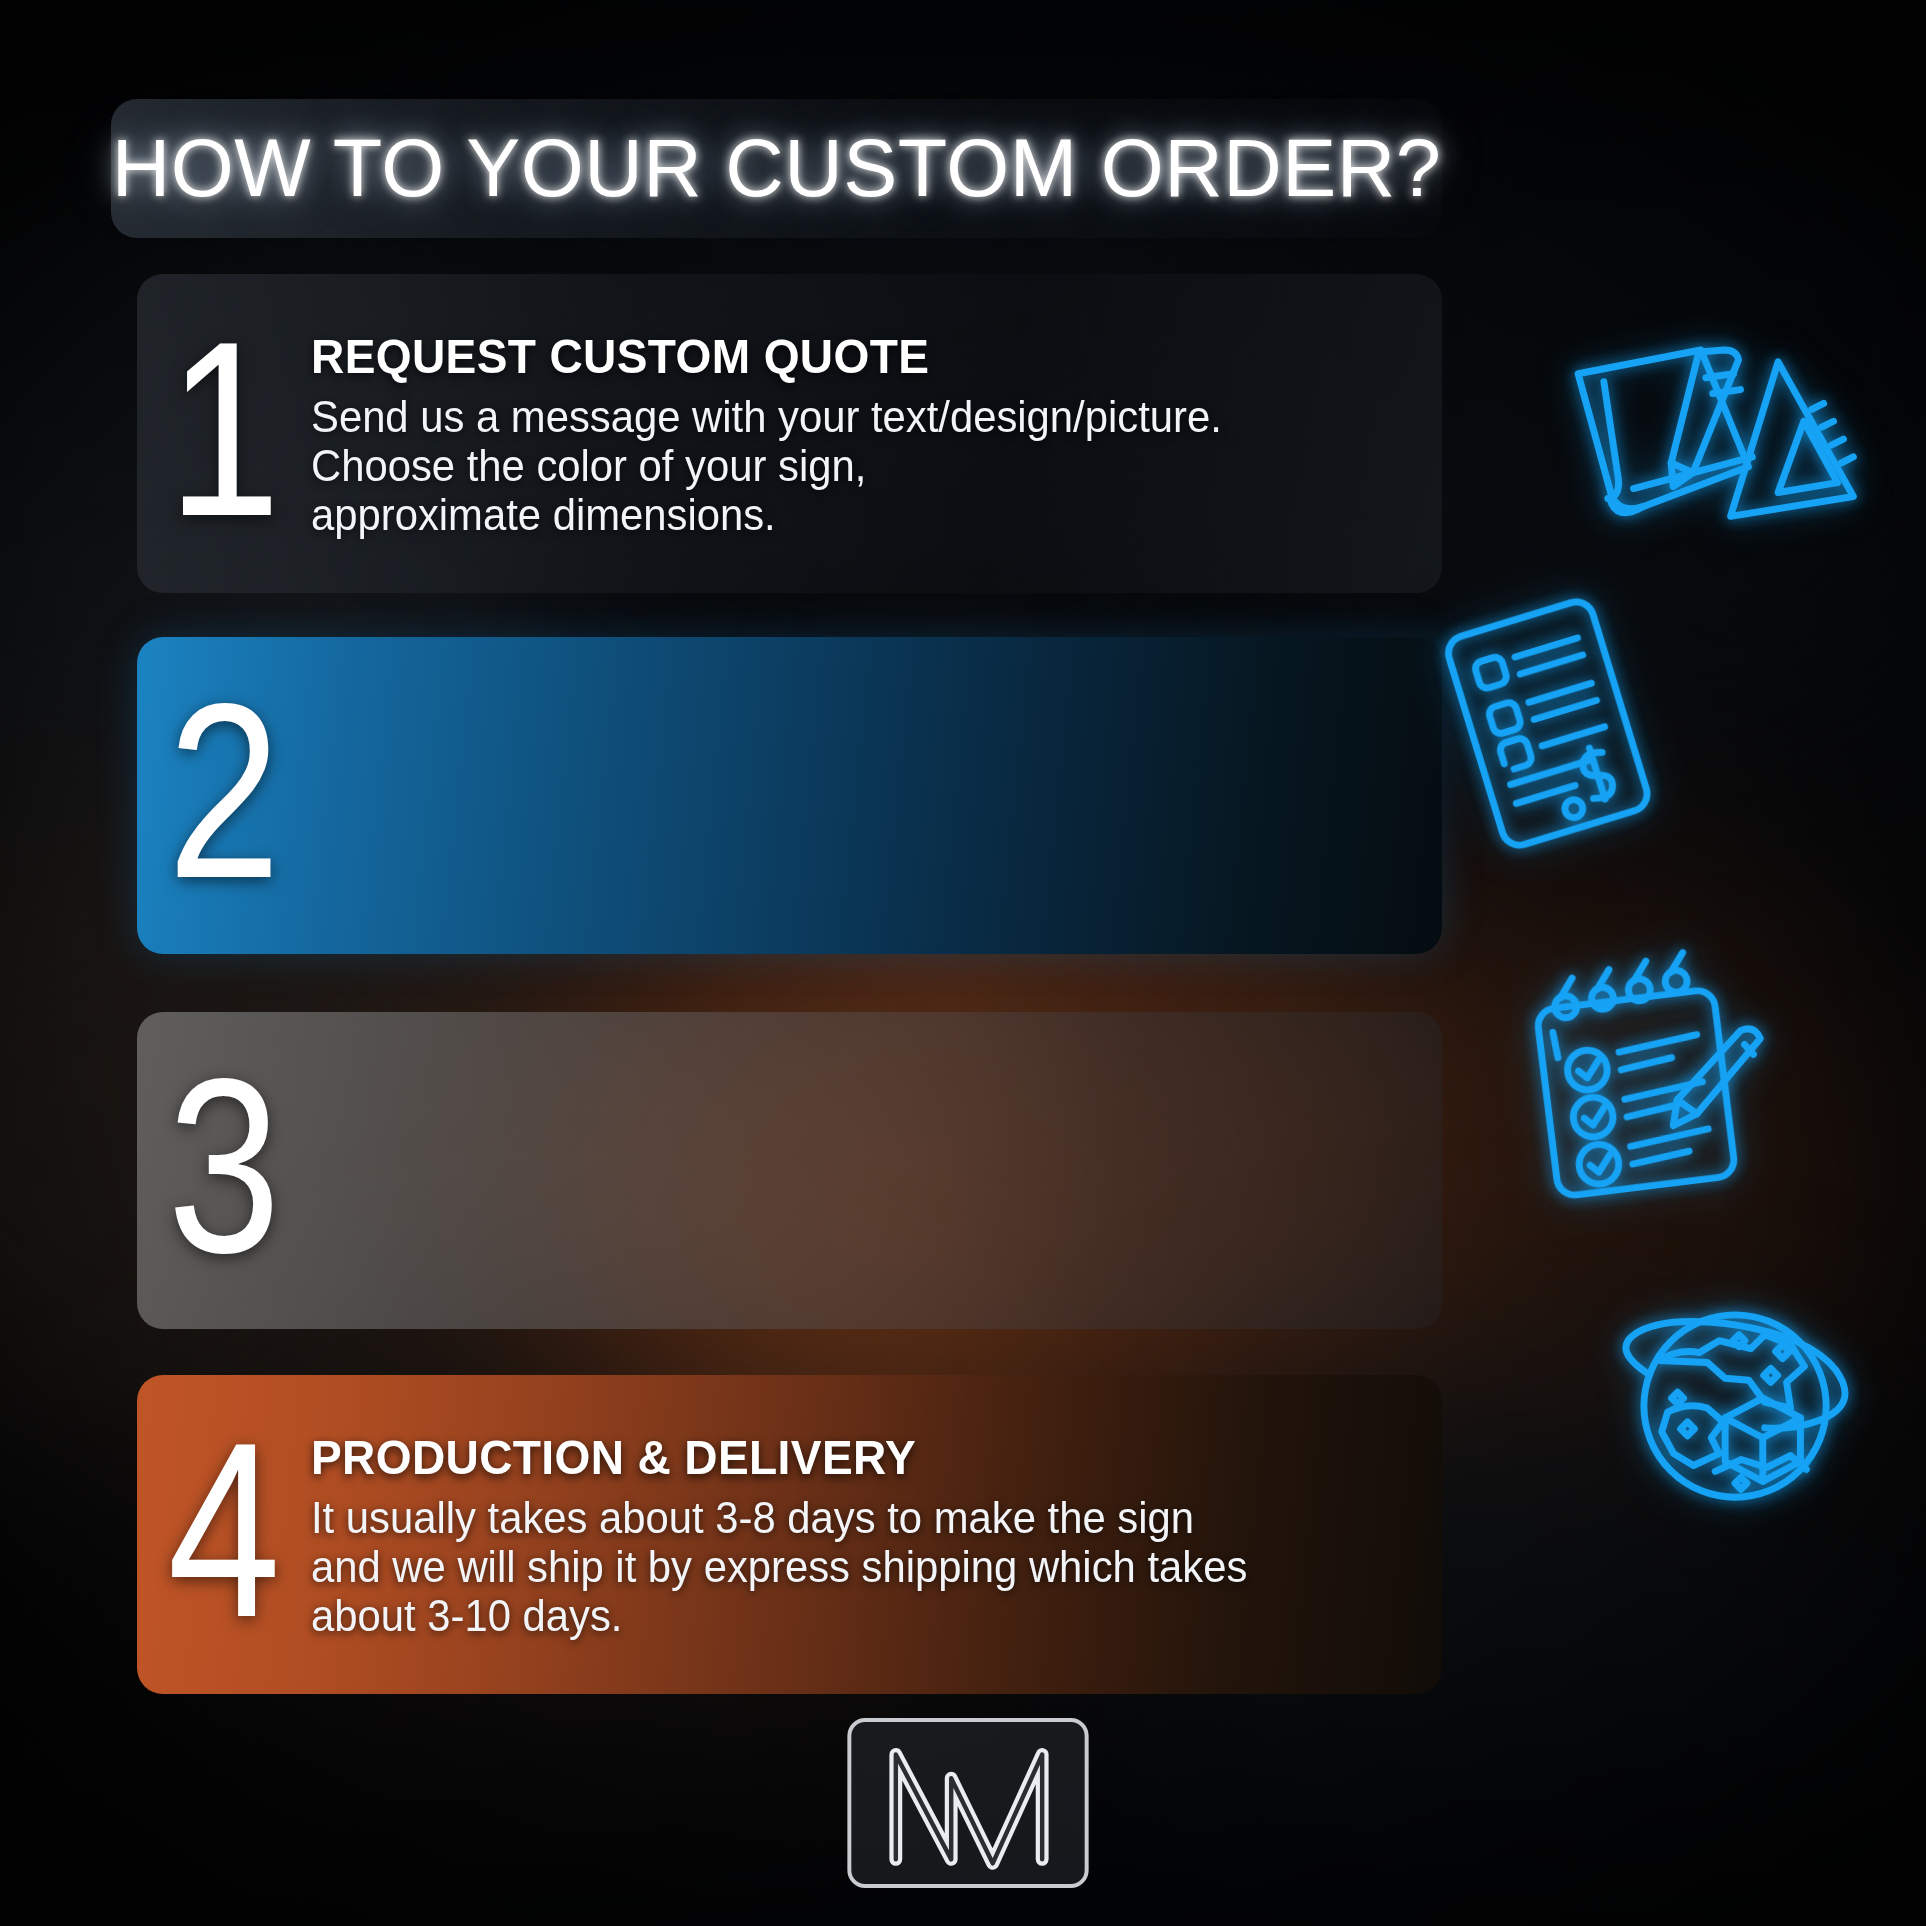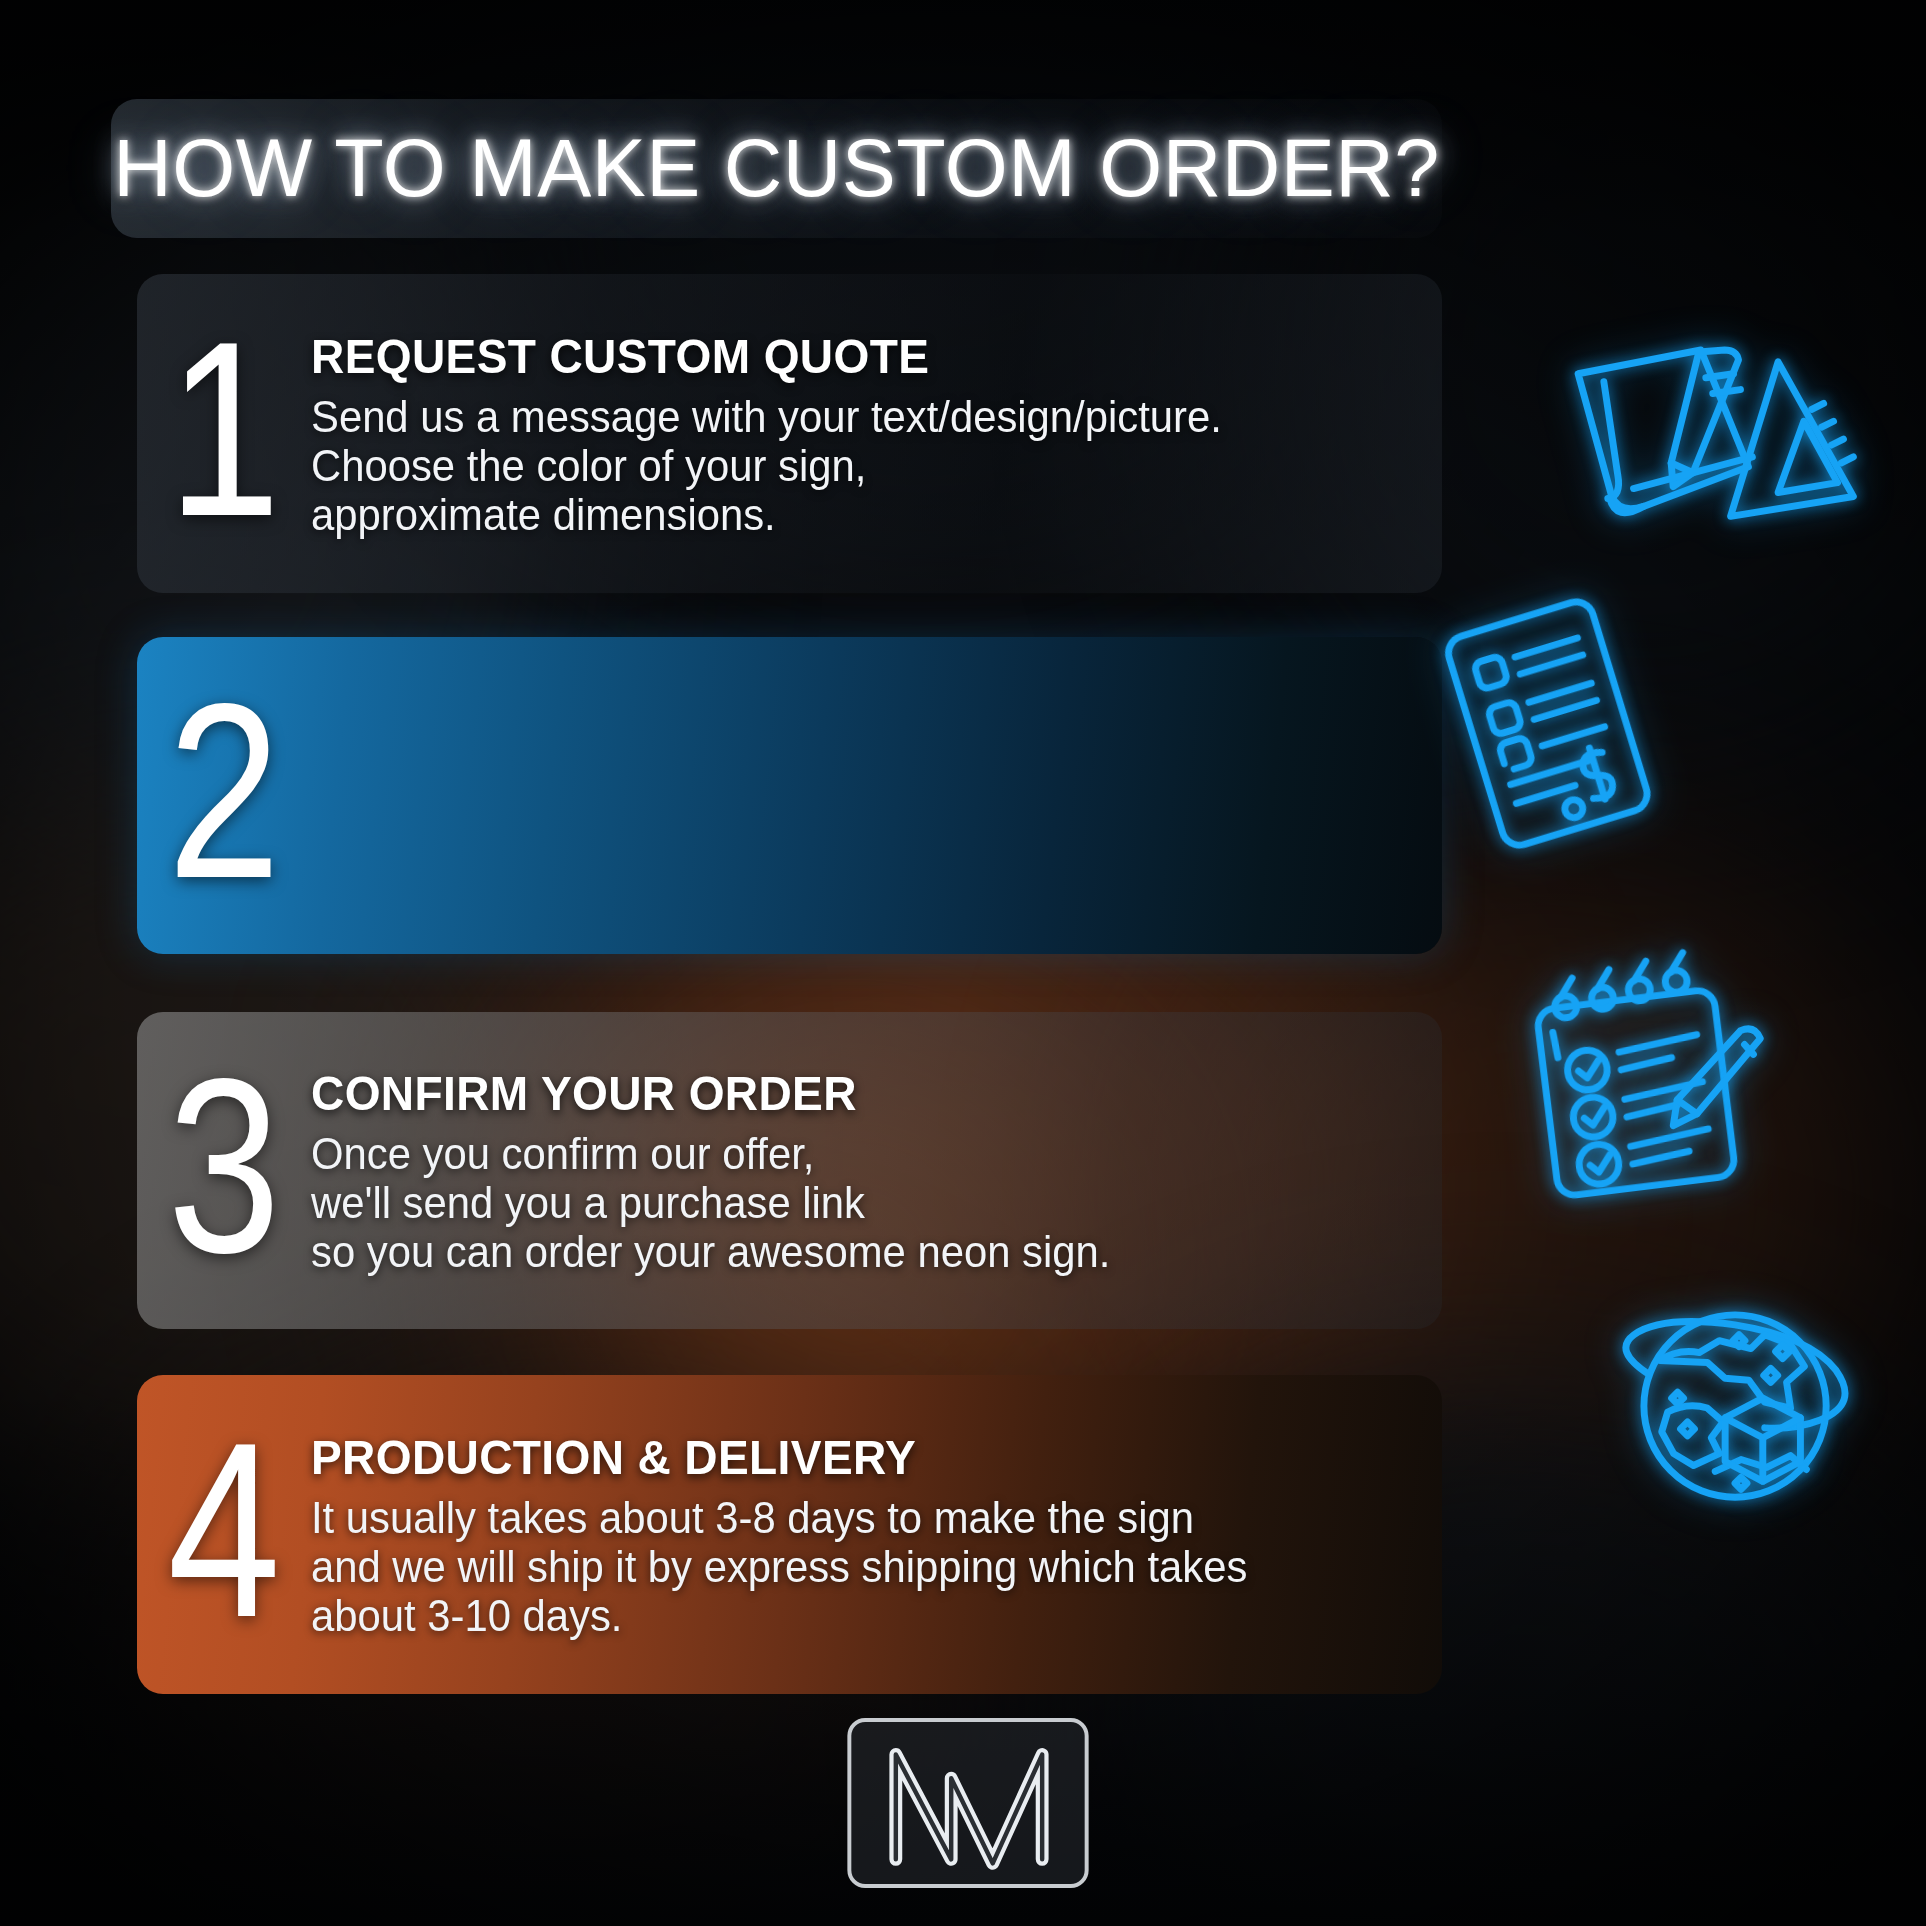"HOW TO MAKE CUSTOM ORDER?" div { text: MAKE -> YOUR }
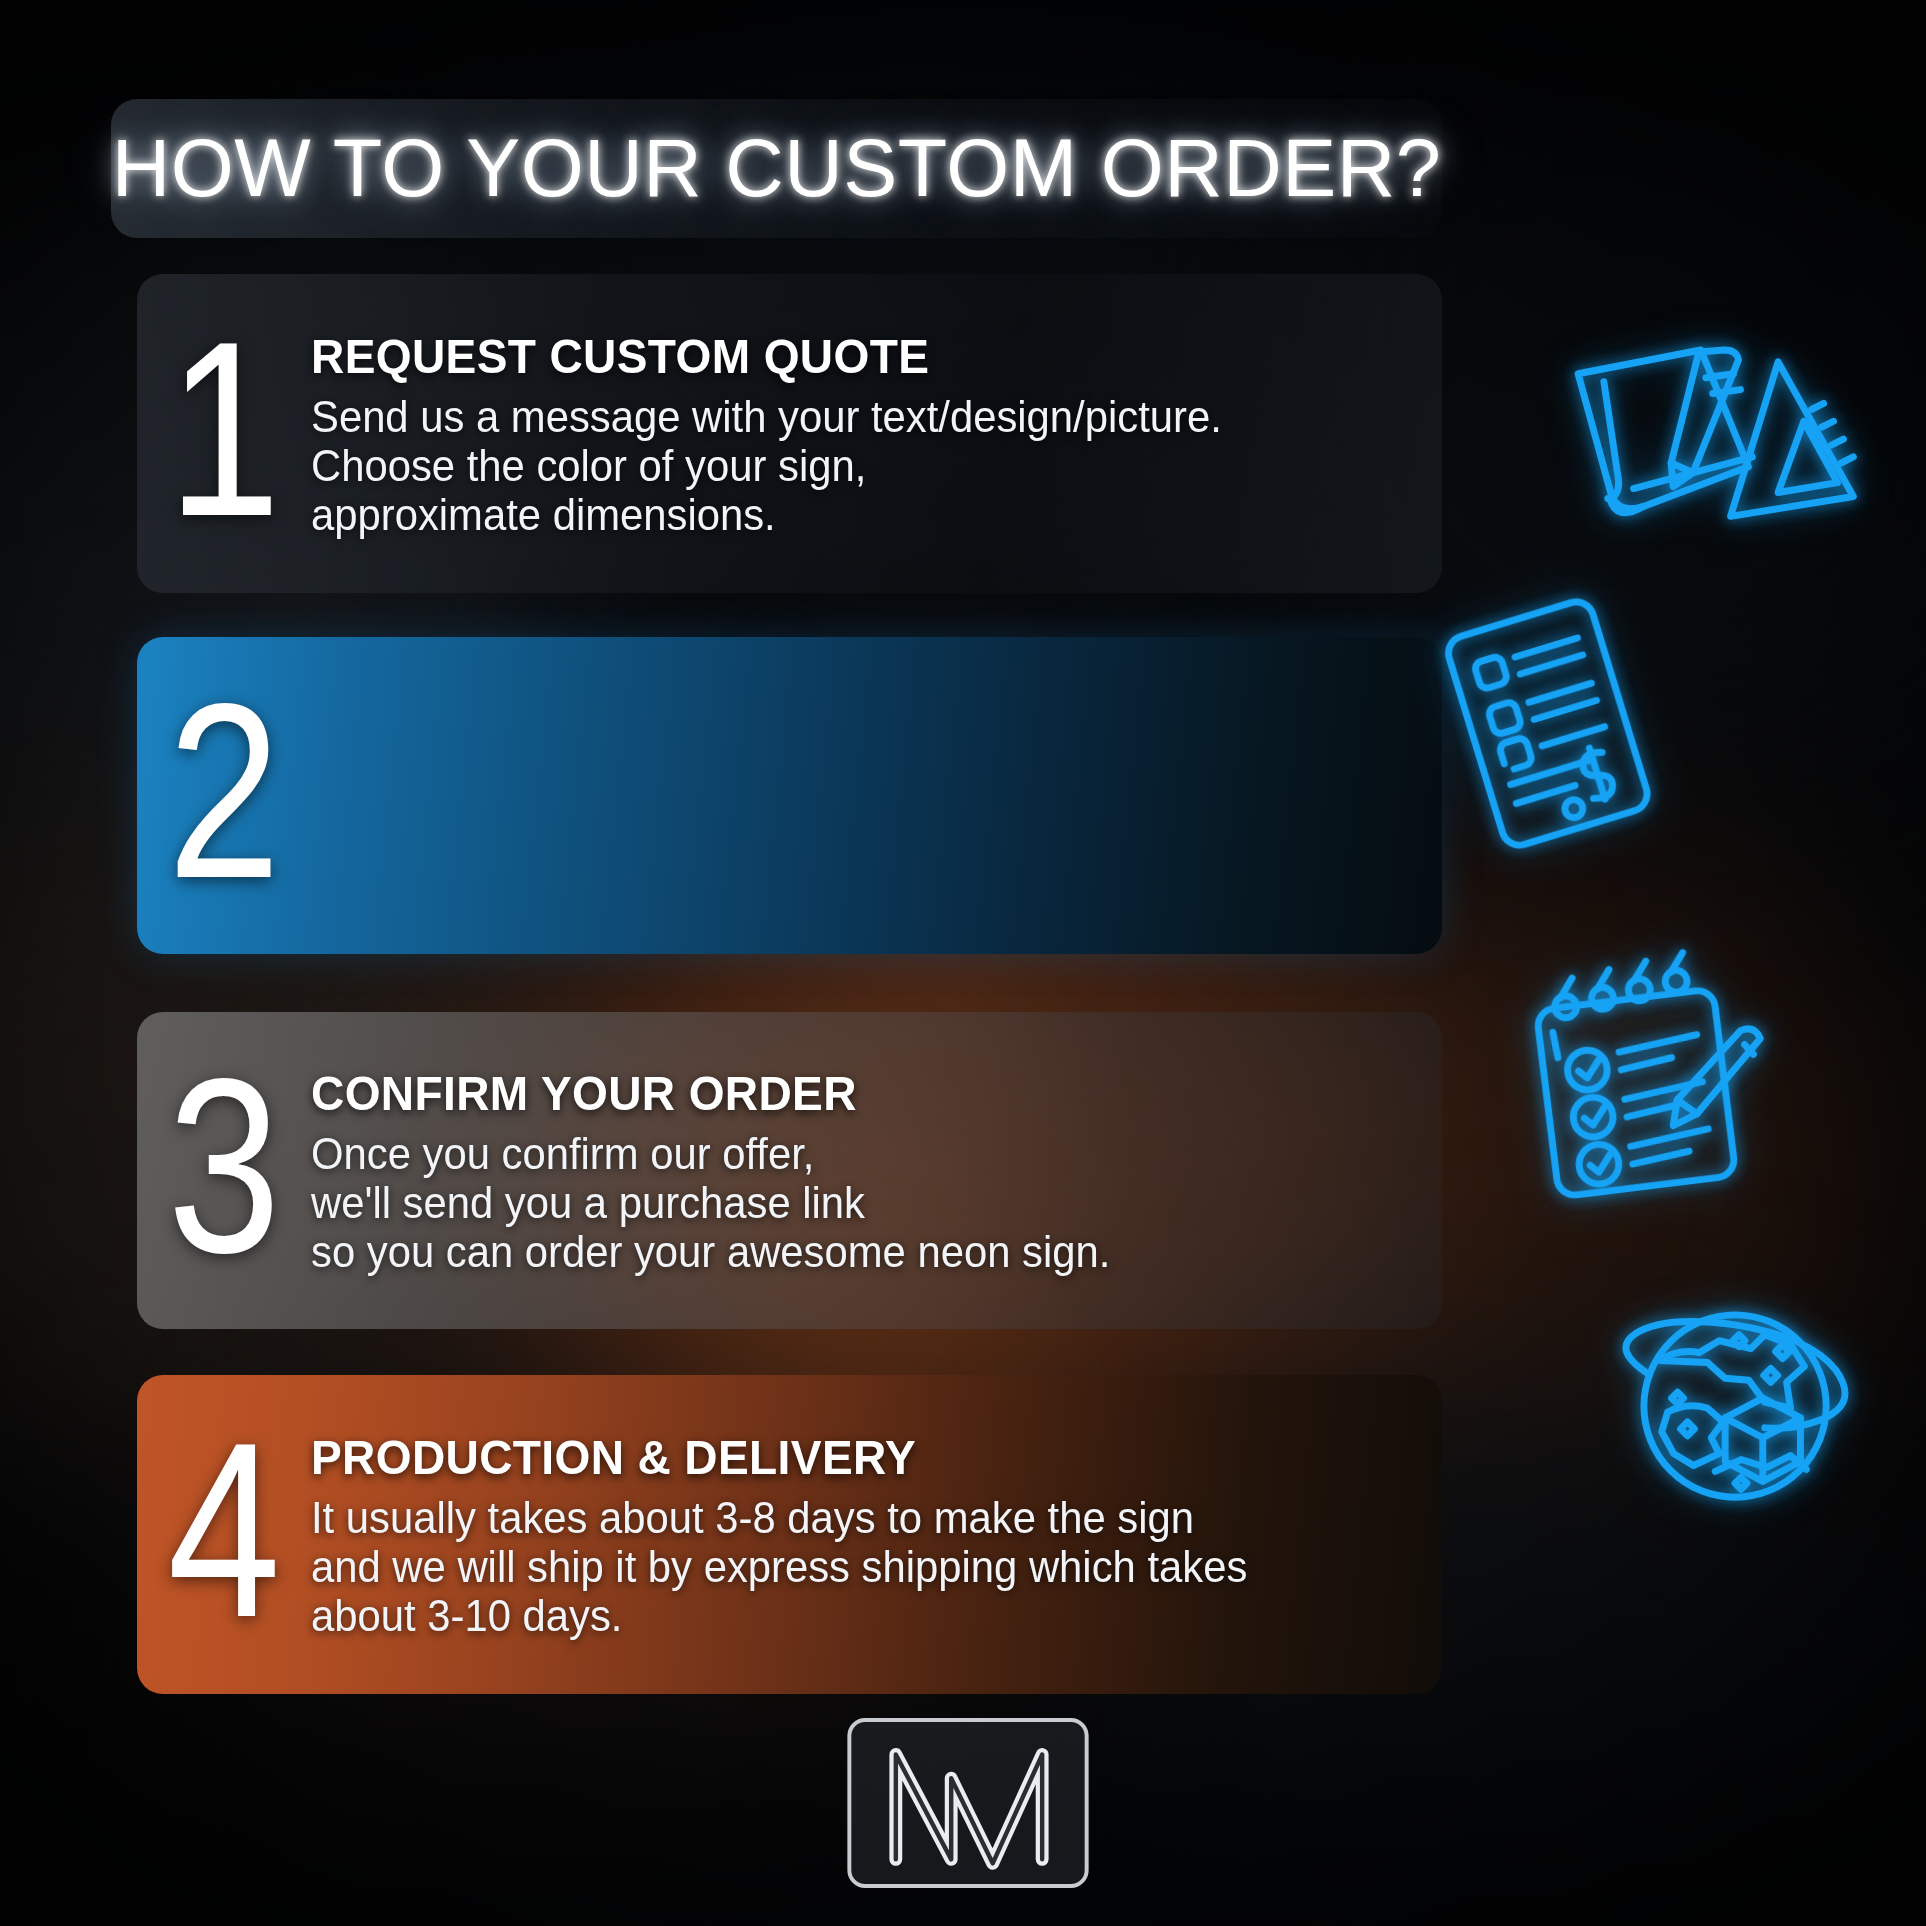"CONFIRM YOUR ORDER" div.step-body { html: <div> <div>CONFIRM YOUR ORDER</div> <div>Once you confirm our offer, we'll send you a purchase link so you can order your awesome neon sign.</div> </div> -> none }
